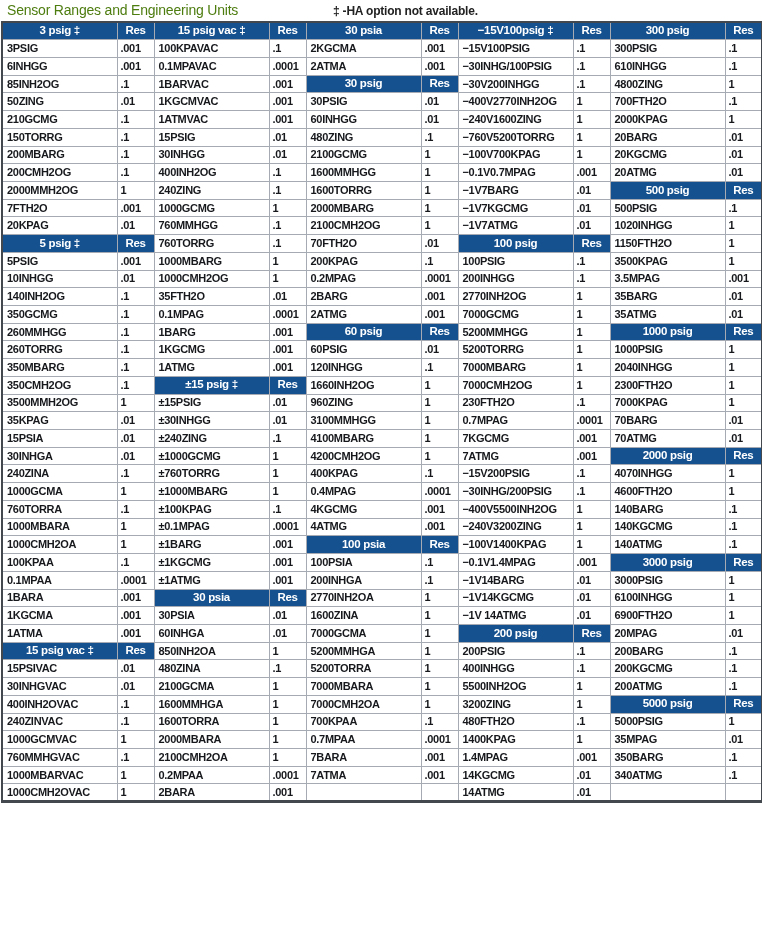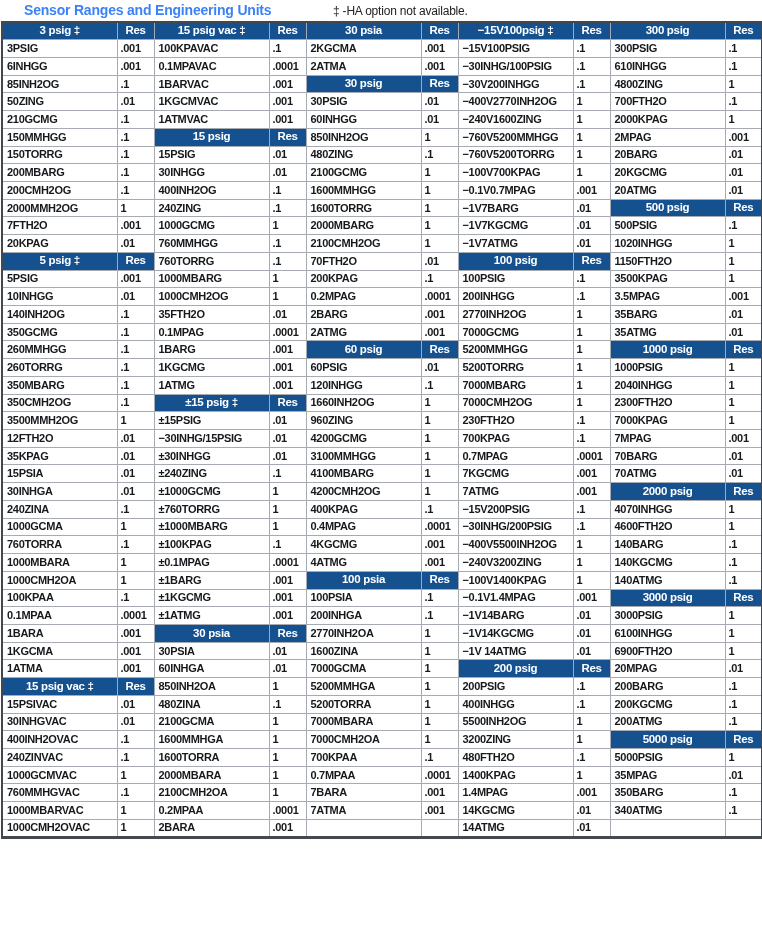"Sensor Ranges and Engineering Units" .title { color: #3b82f6 -> #4d7c0f; font-weight: bold -> normal; left: 24px -> 7px }
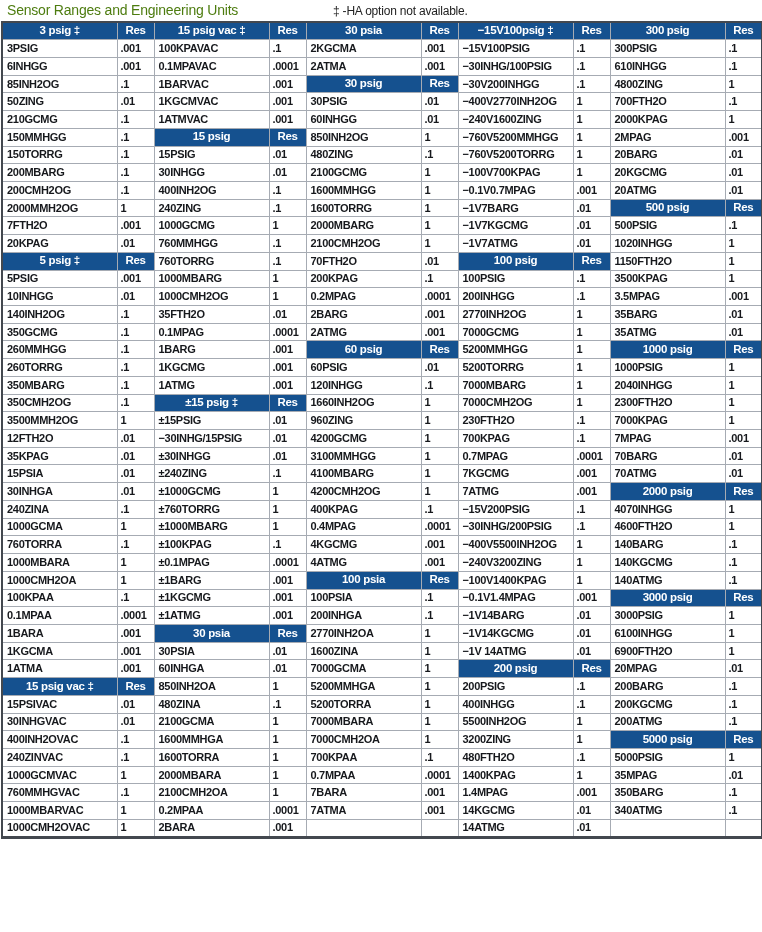"‡ -HA option not available." .note { font-weight: normal -> bold }
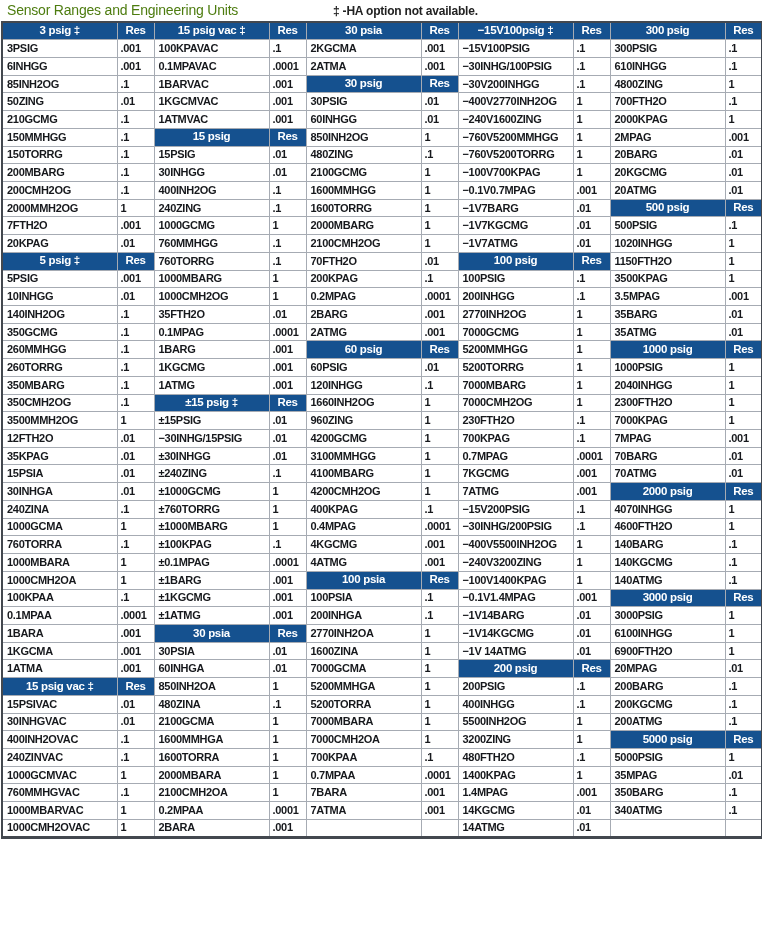"150MMHGG" tr { html: <tr> <td>150MMHGG</td> <td>.1</td> <td>15 psig</td> <td>Res</td> <td>850INH2OG</td> <td>1</td> <td>−760V5200MMHGG</td> <td>1</td> <td>2MPAG</td> <td>.001</td> </tr> -> none }
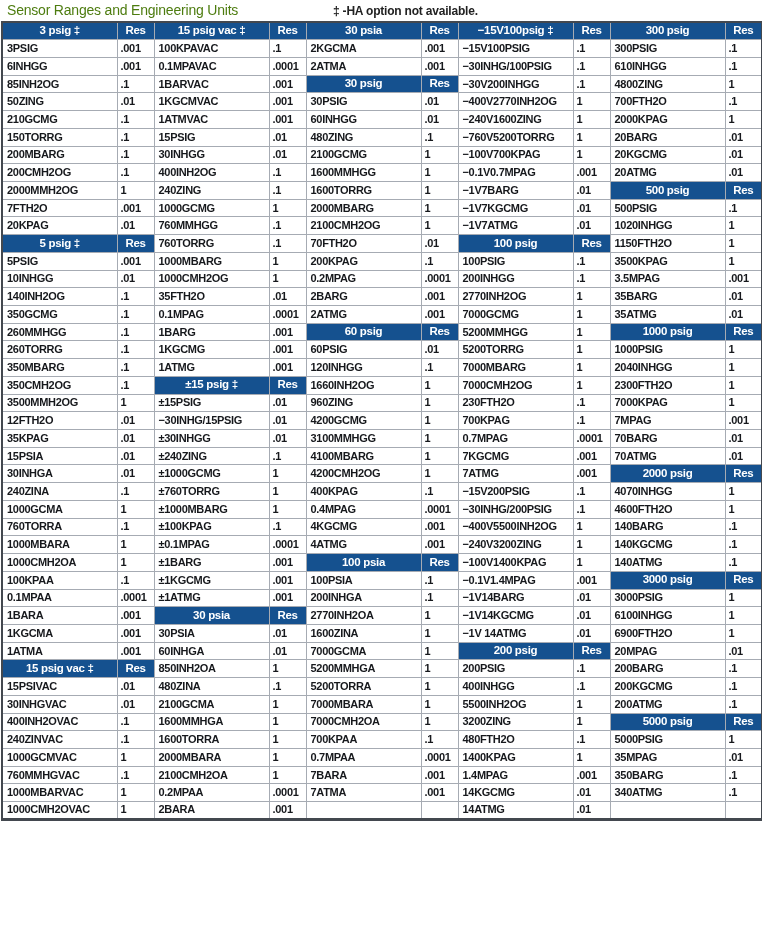"12FTH2O" tr { html: <tr> <td>12FTH2O</td> <td>.01</td> <td>−30INHG/15PSIG</td> <td>.01</td> <td>4200GCMG</td> <td>1</td> <td>700KPAG</td> <td>.1</td> <td>7MPAG</td> <td>.001</td> </tr> -> none }
